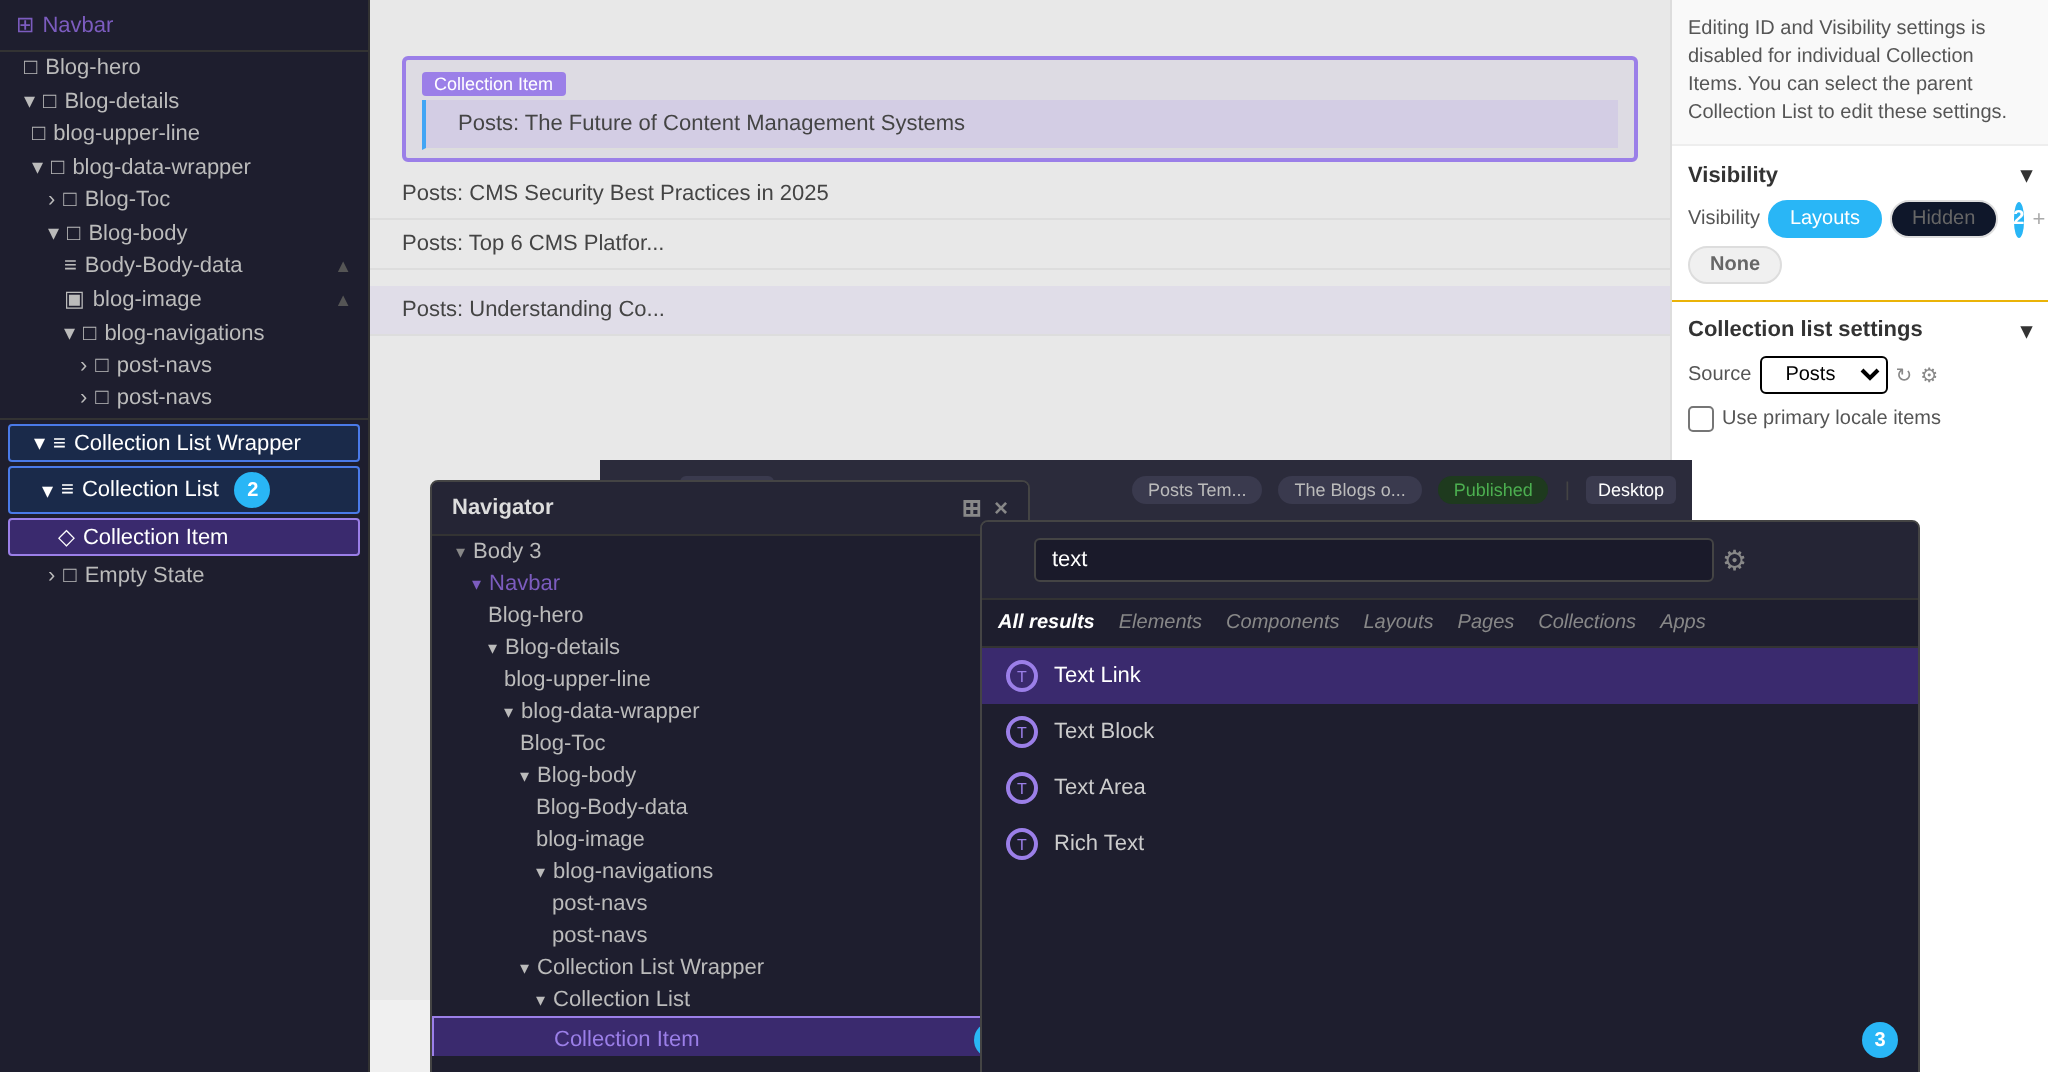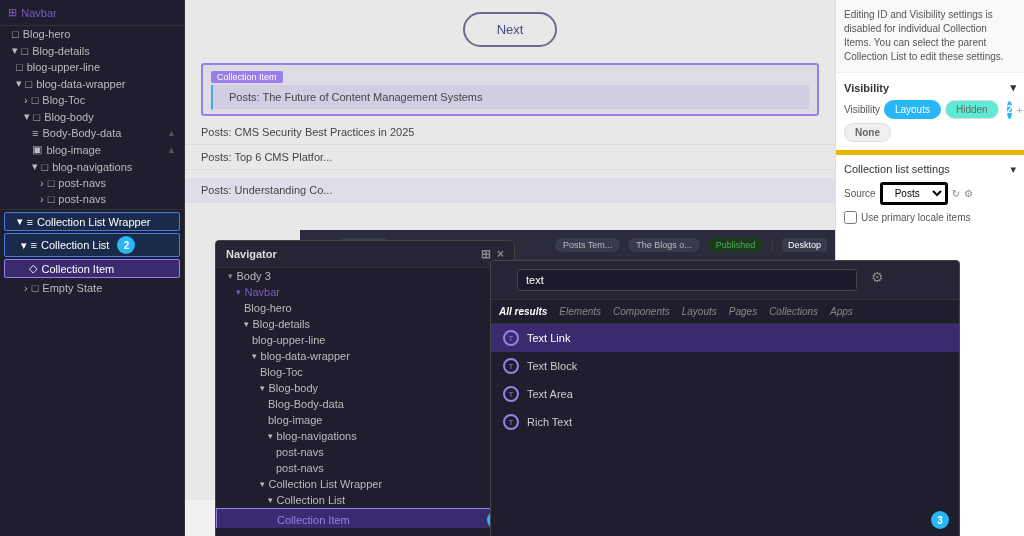"Next" button.nav-btn { html: <button>Next</button> -> none }
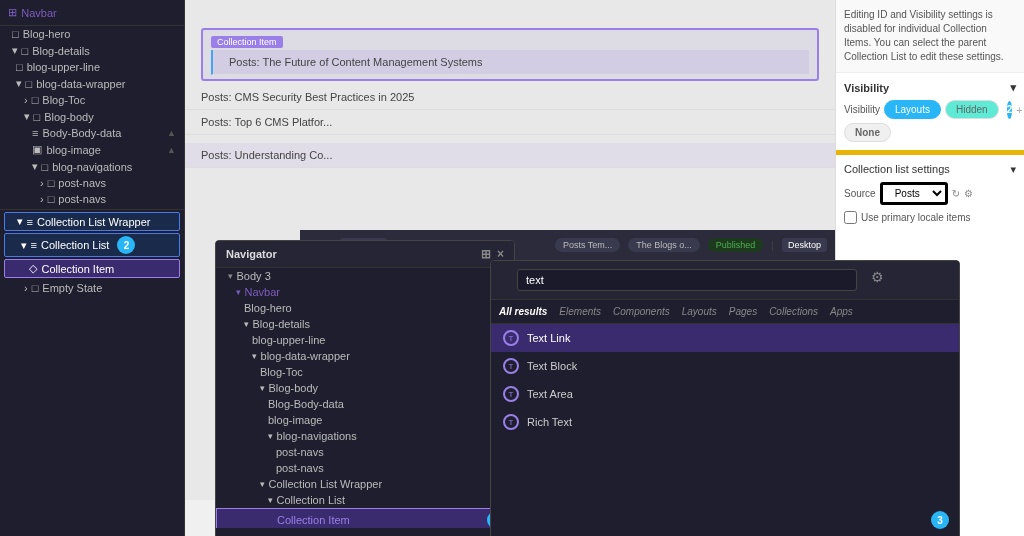"Visibility" .right-section { border-bottom: 5px solid #eab308 -> 1px solid #eab308 }
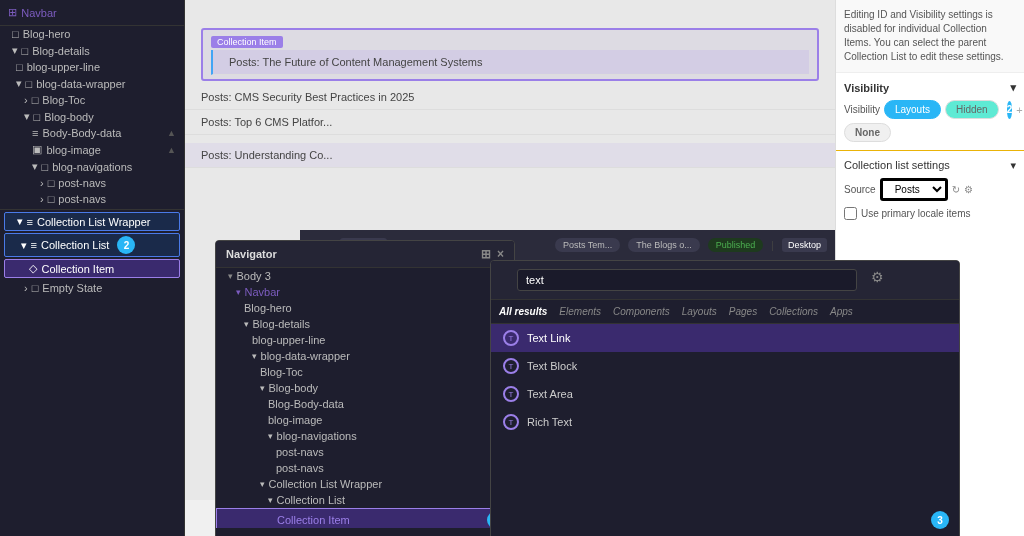"Hidden" .vis-btn.inactive { background: #5eead4 -> #0f172a }
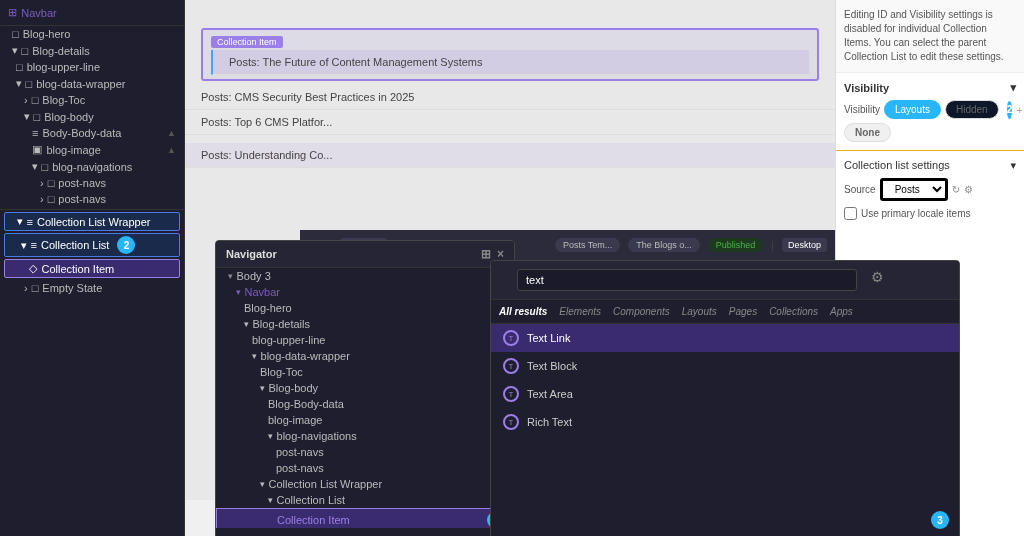"Collection list settings" .collection-settings-header { font-weight: 400 -> 700 }
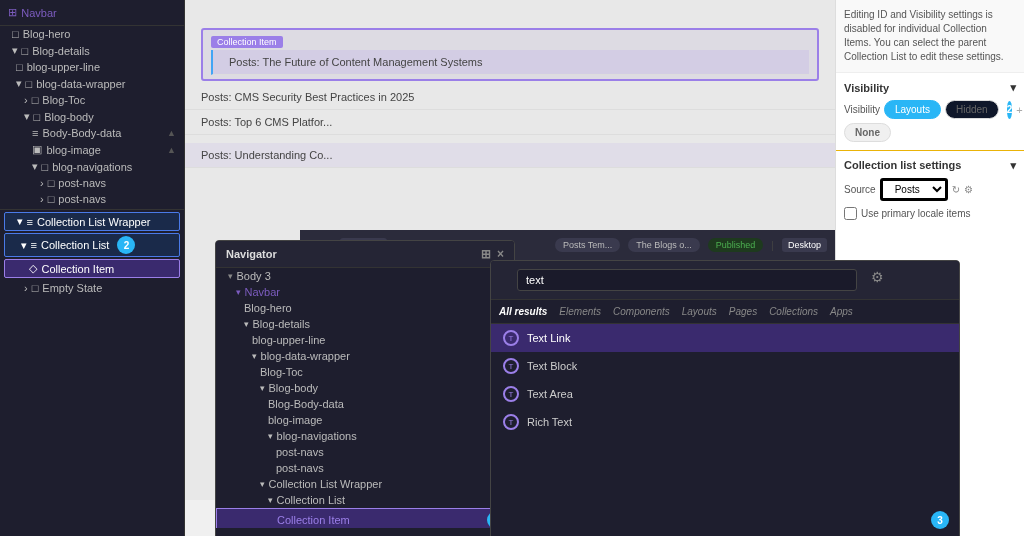"Posts" .source-select { border: 3px solid #000000 -> 1px solid #000000 }
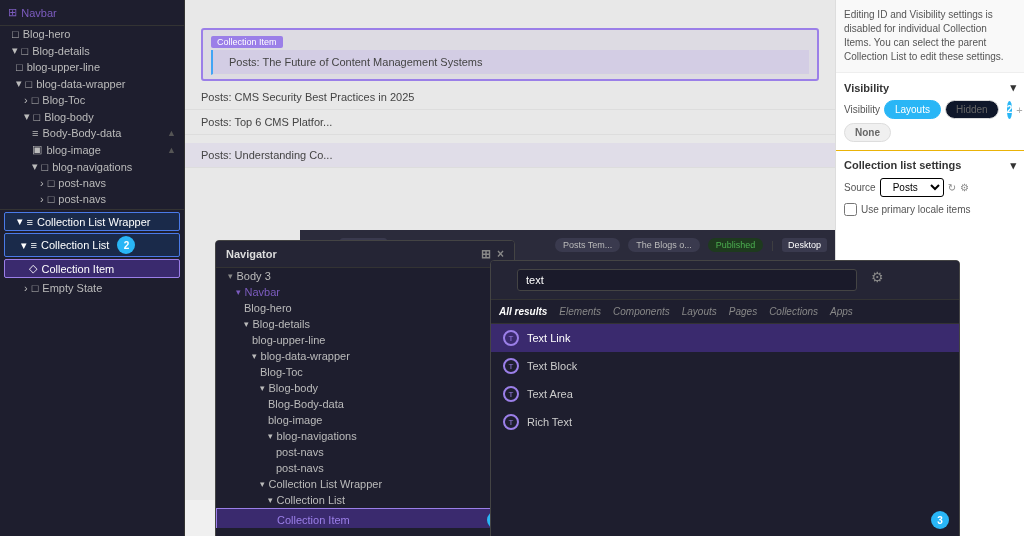"Posts Tem..." .overlay-topbar { right: 189px -> 178px }
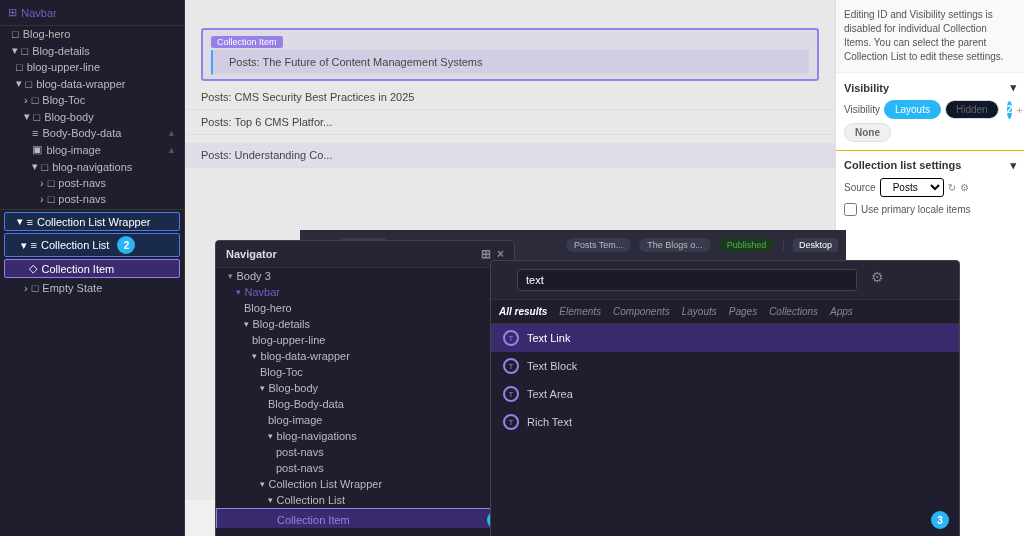"text" .search-input-row { align-items: none -> center; gap: 14px -> 4px }
